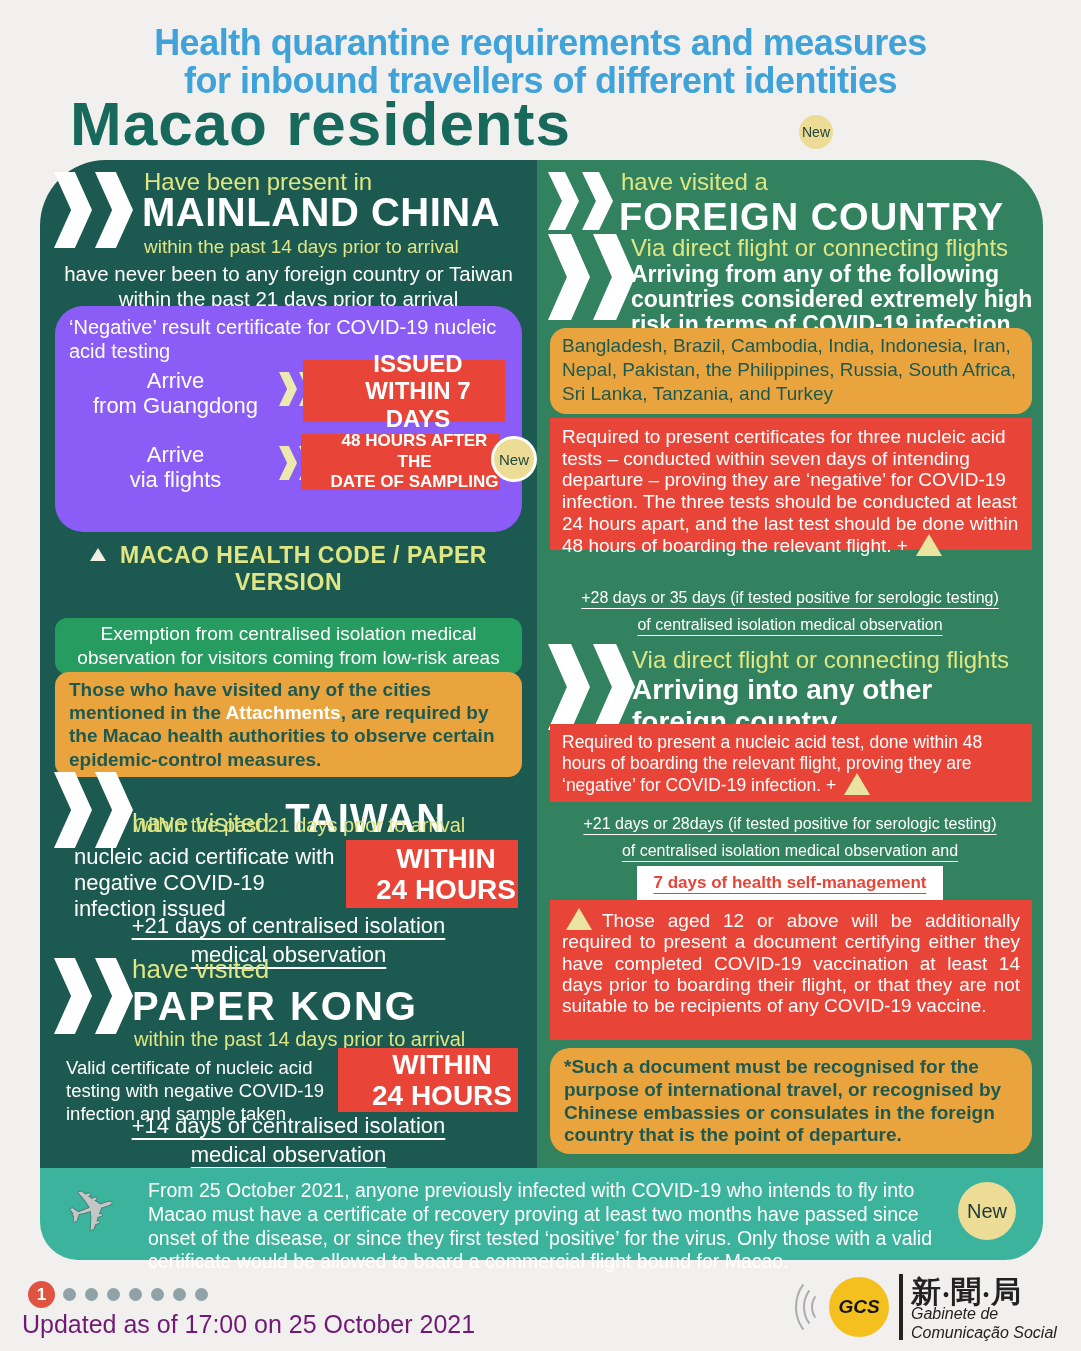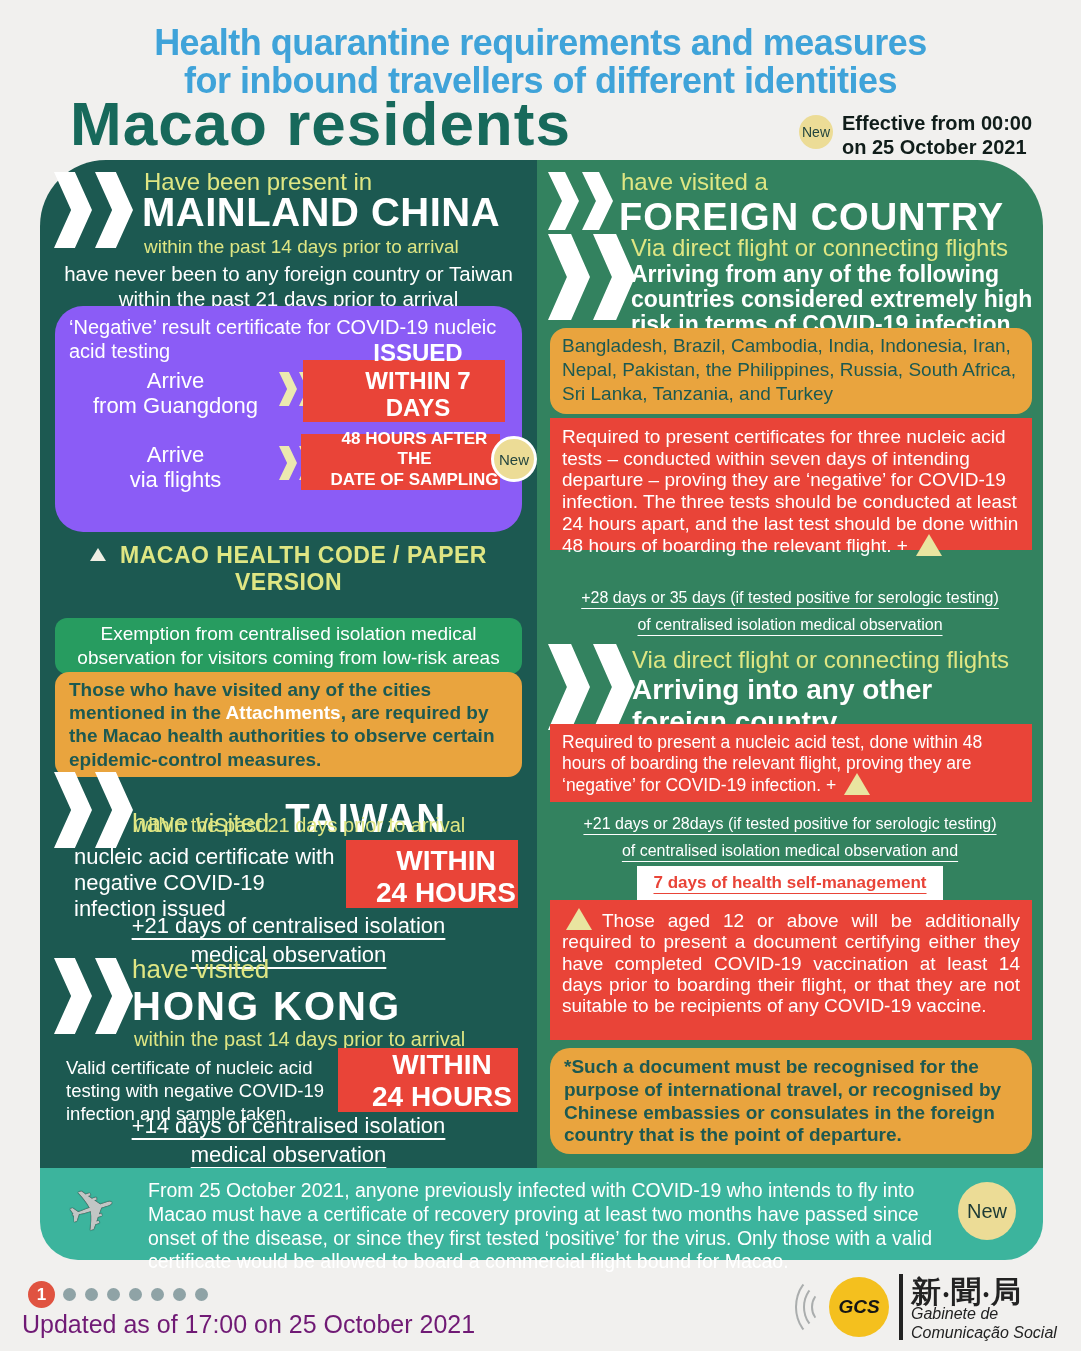"Effective from 00:00" div.effective { html: <div> <span>Effective from 00:00</span><br> <span>on 25 October 2021</span> </div> -> none }
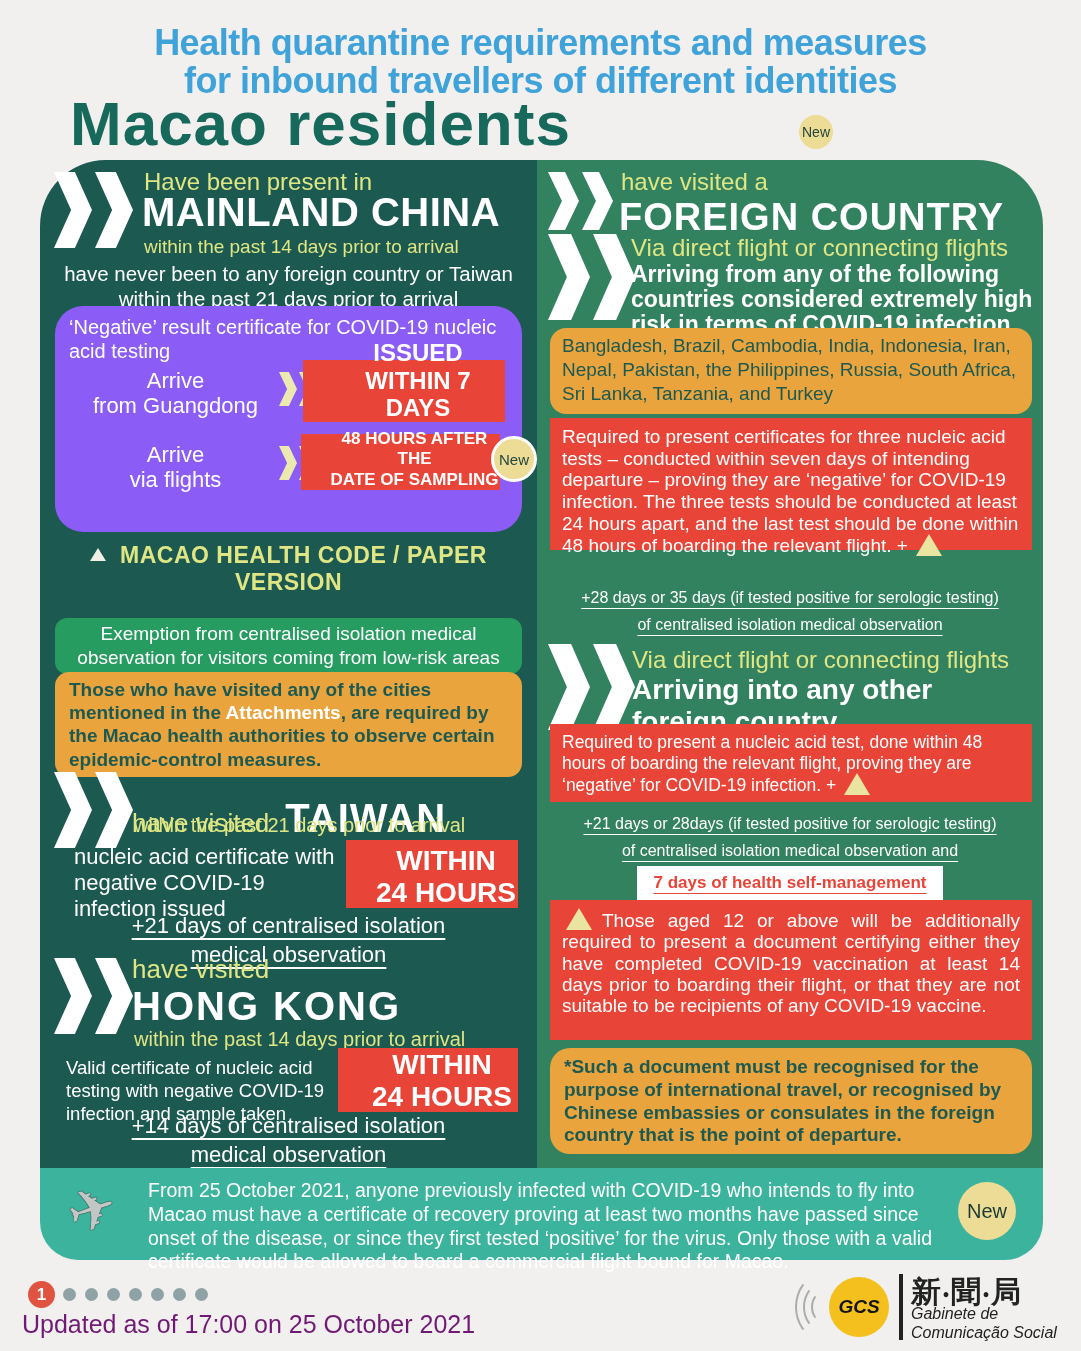"ISSUED" .redbox { align-items: flex-end -> center }
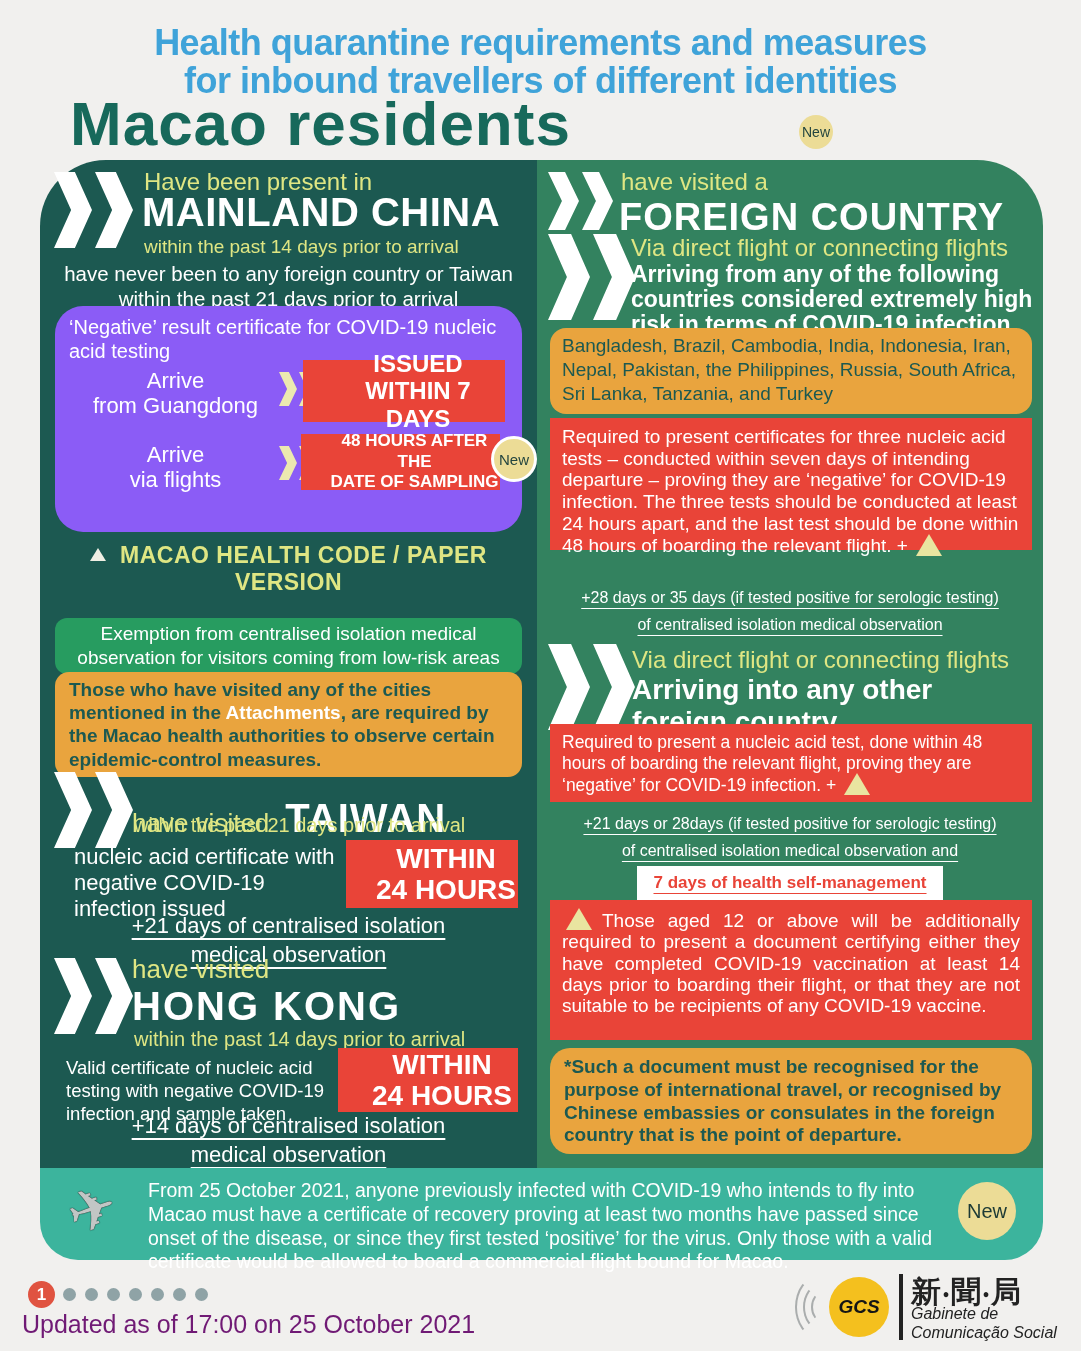"HONG KONG" div.hk-title { text: HONG -> PAPER }
